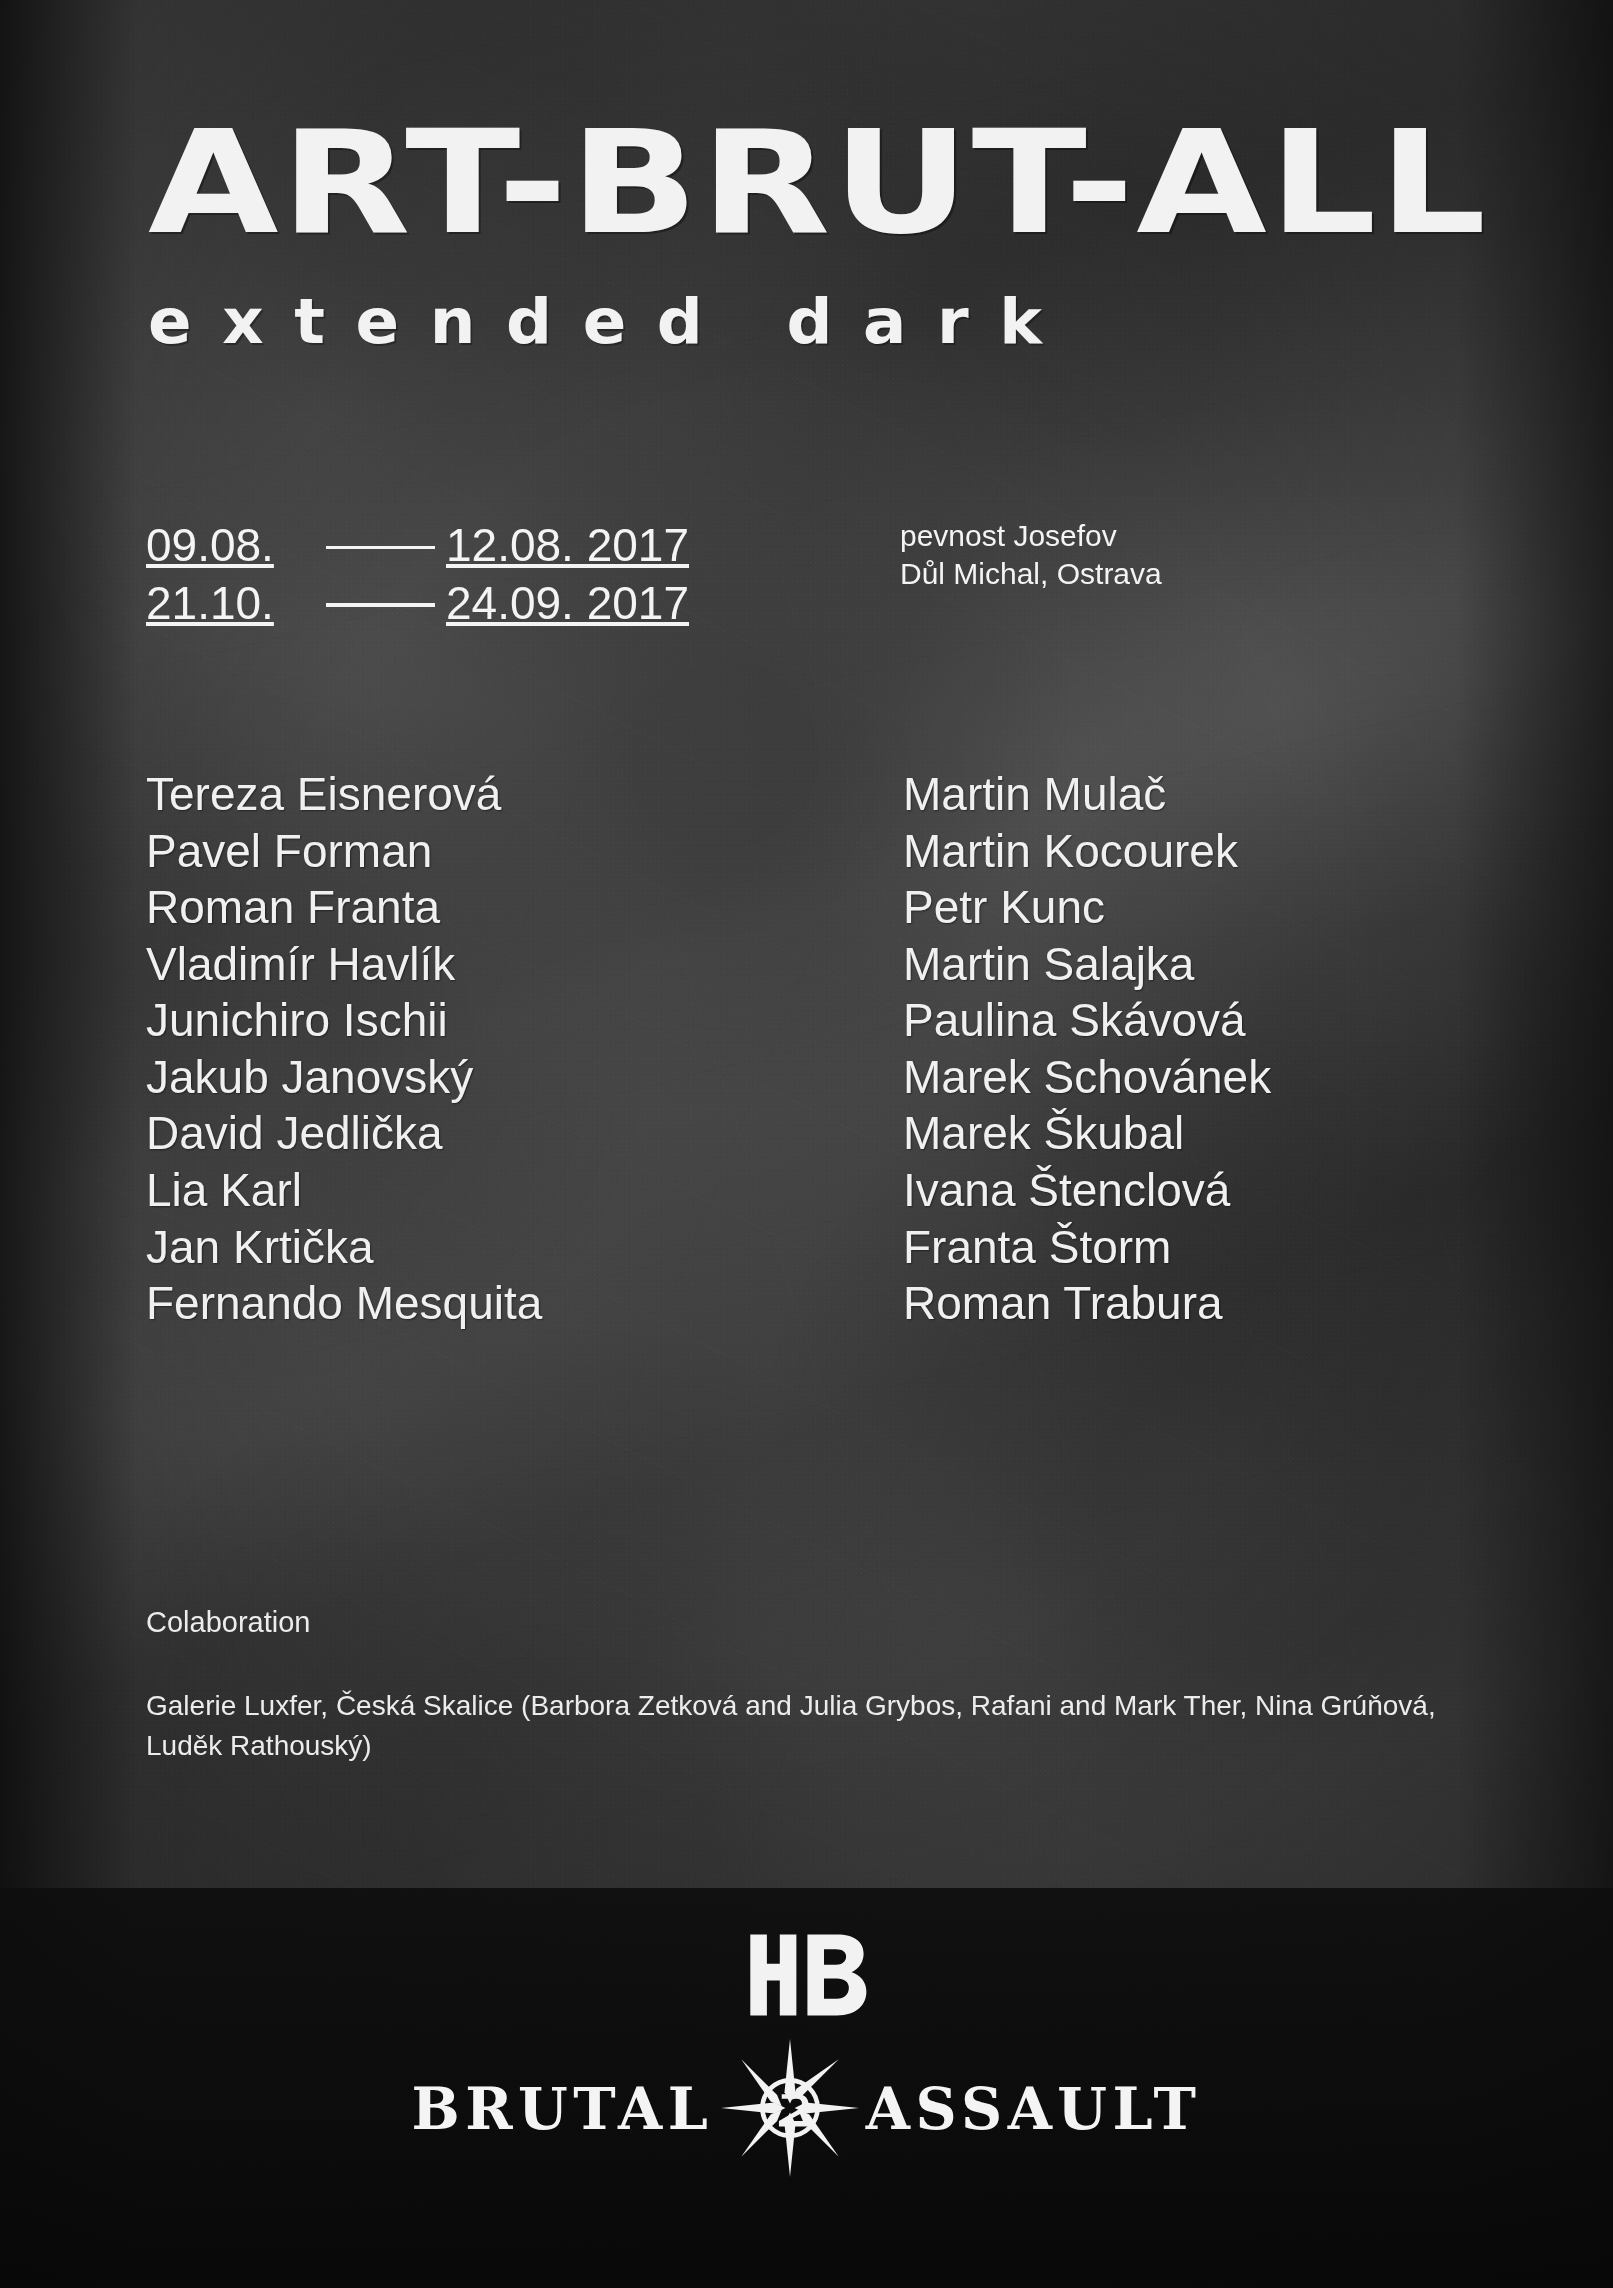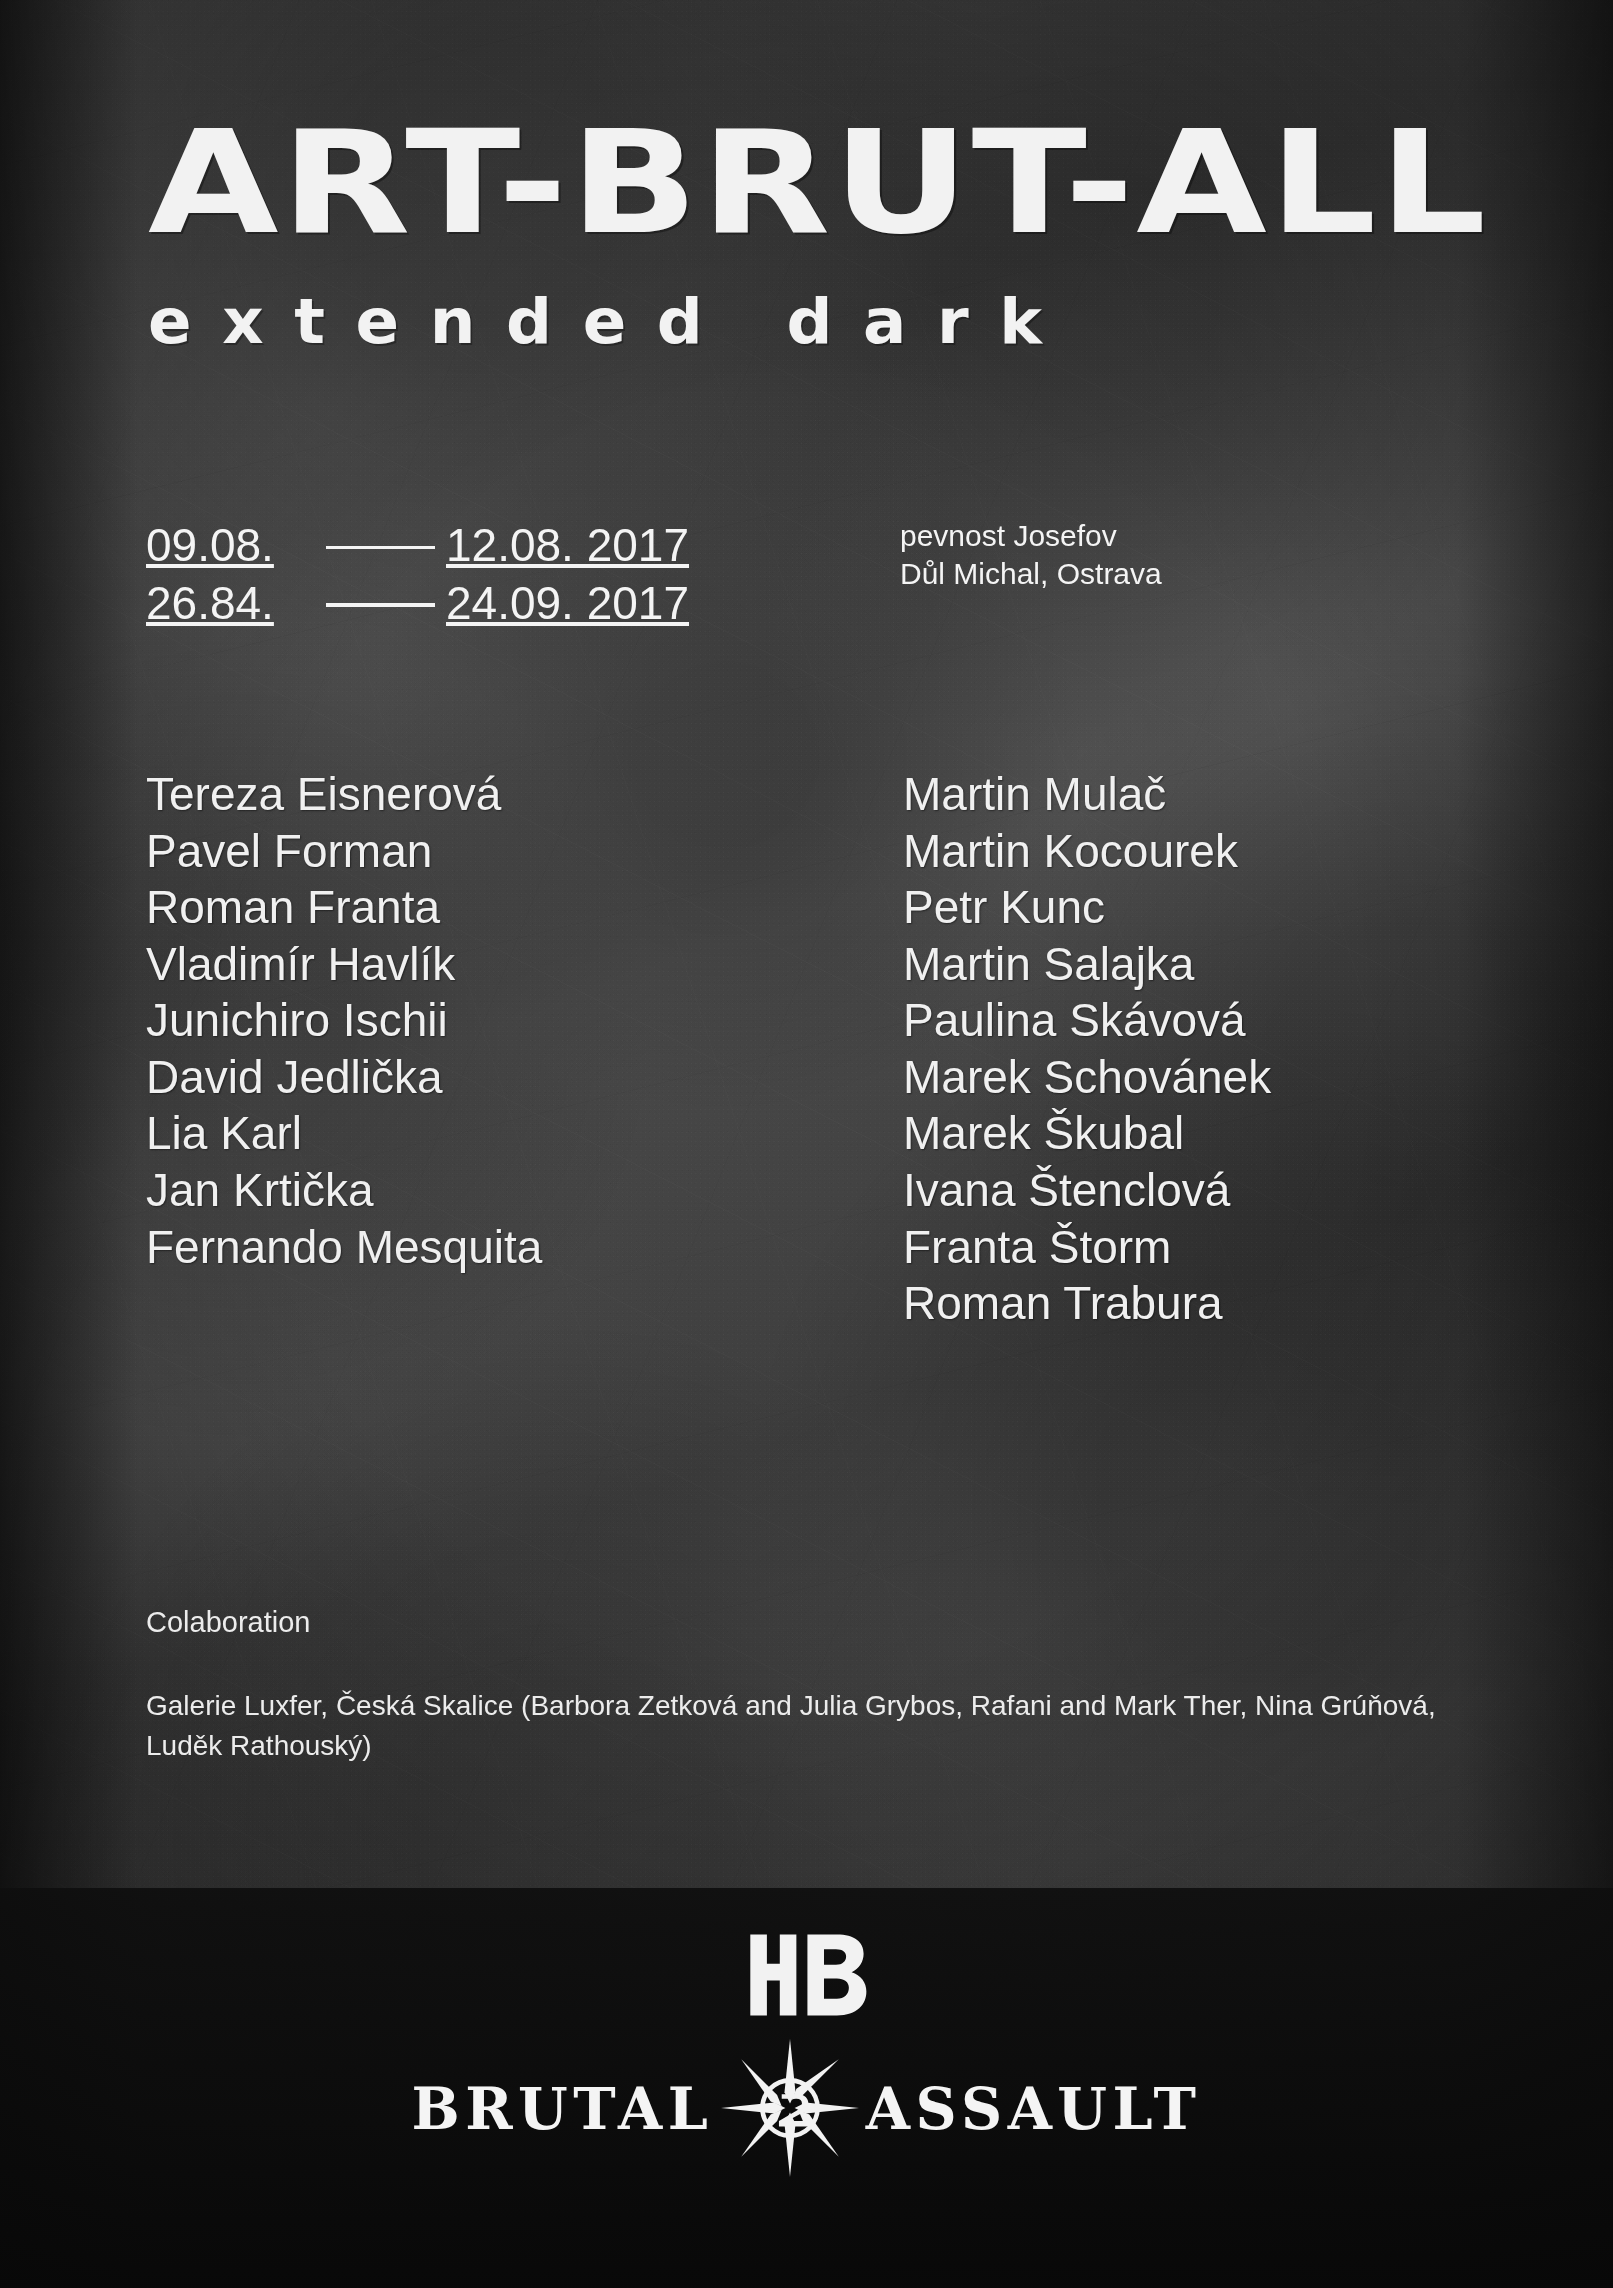"26.84." span.date-from { text: 26.84 -> 21.10 }
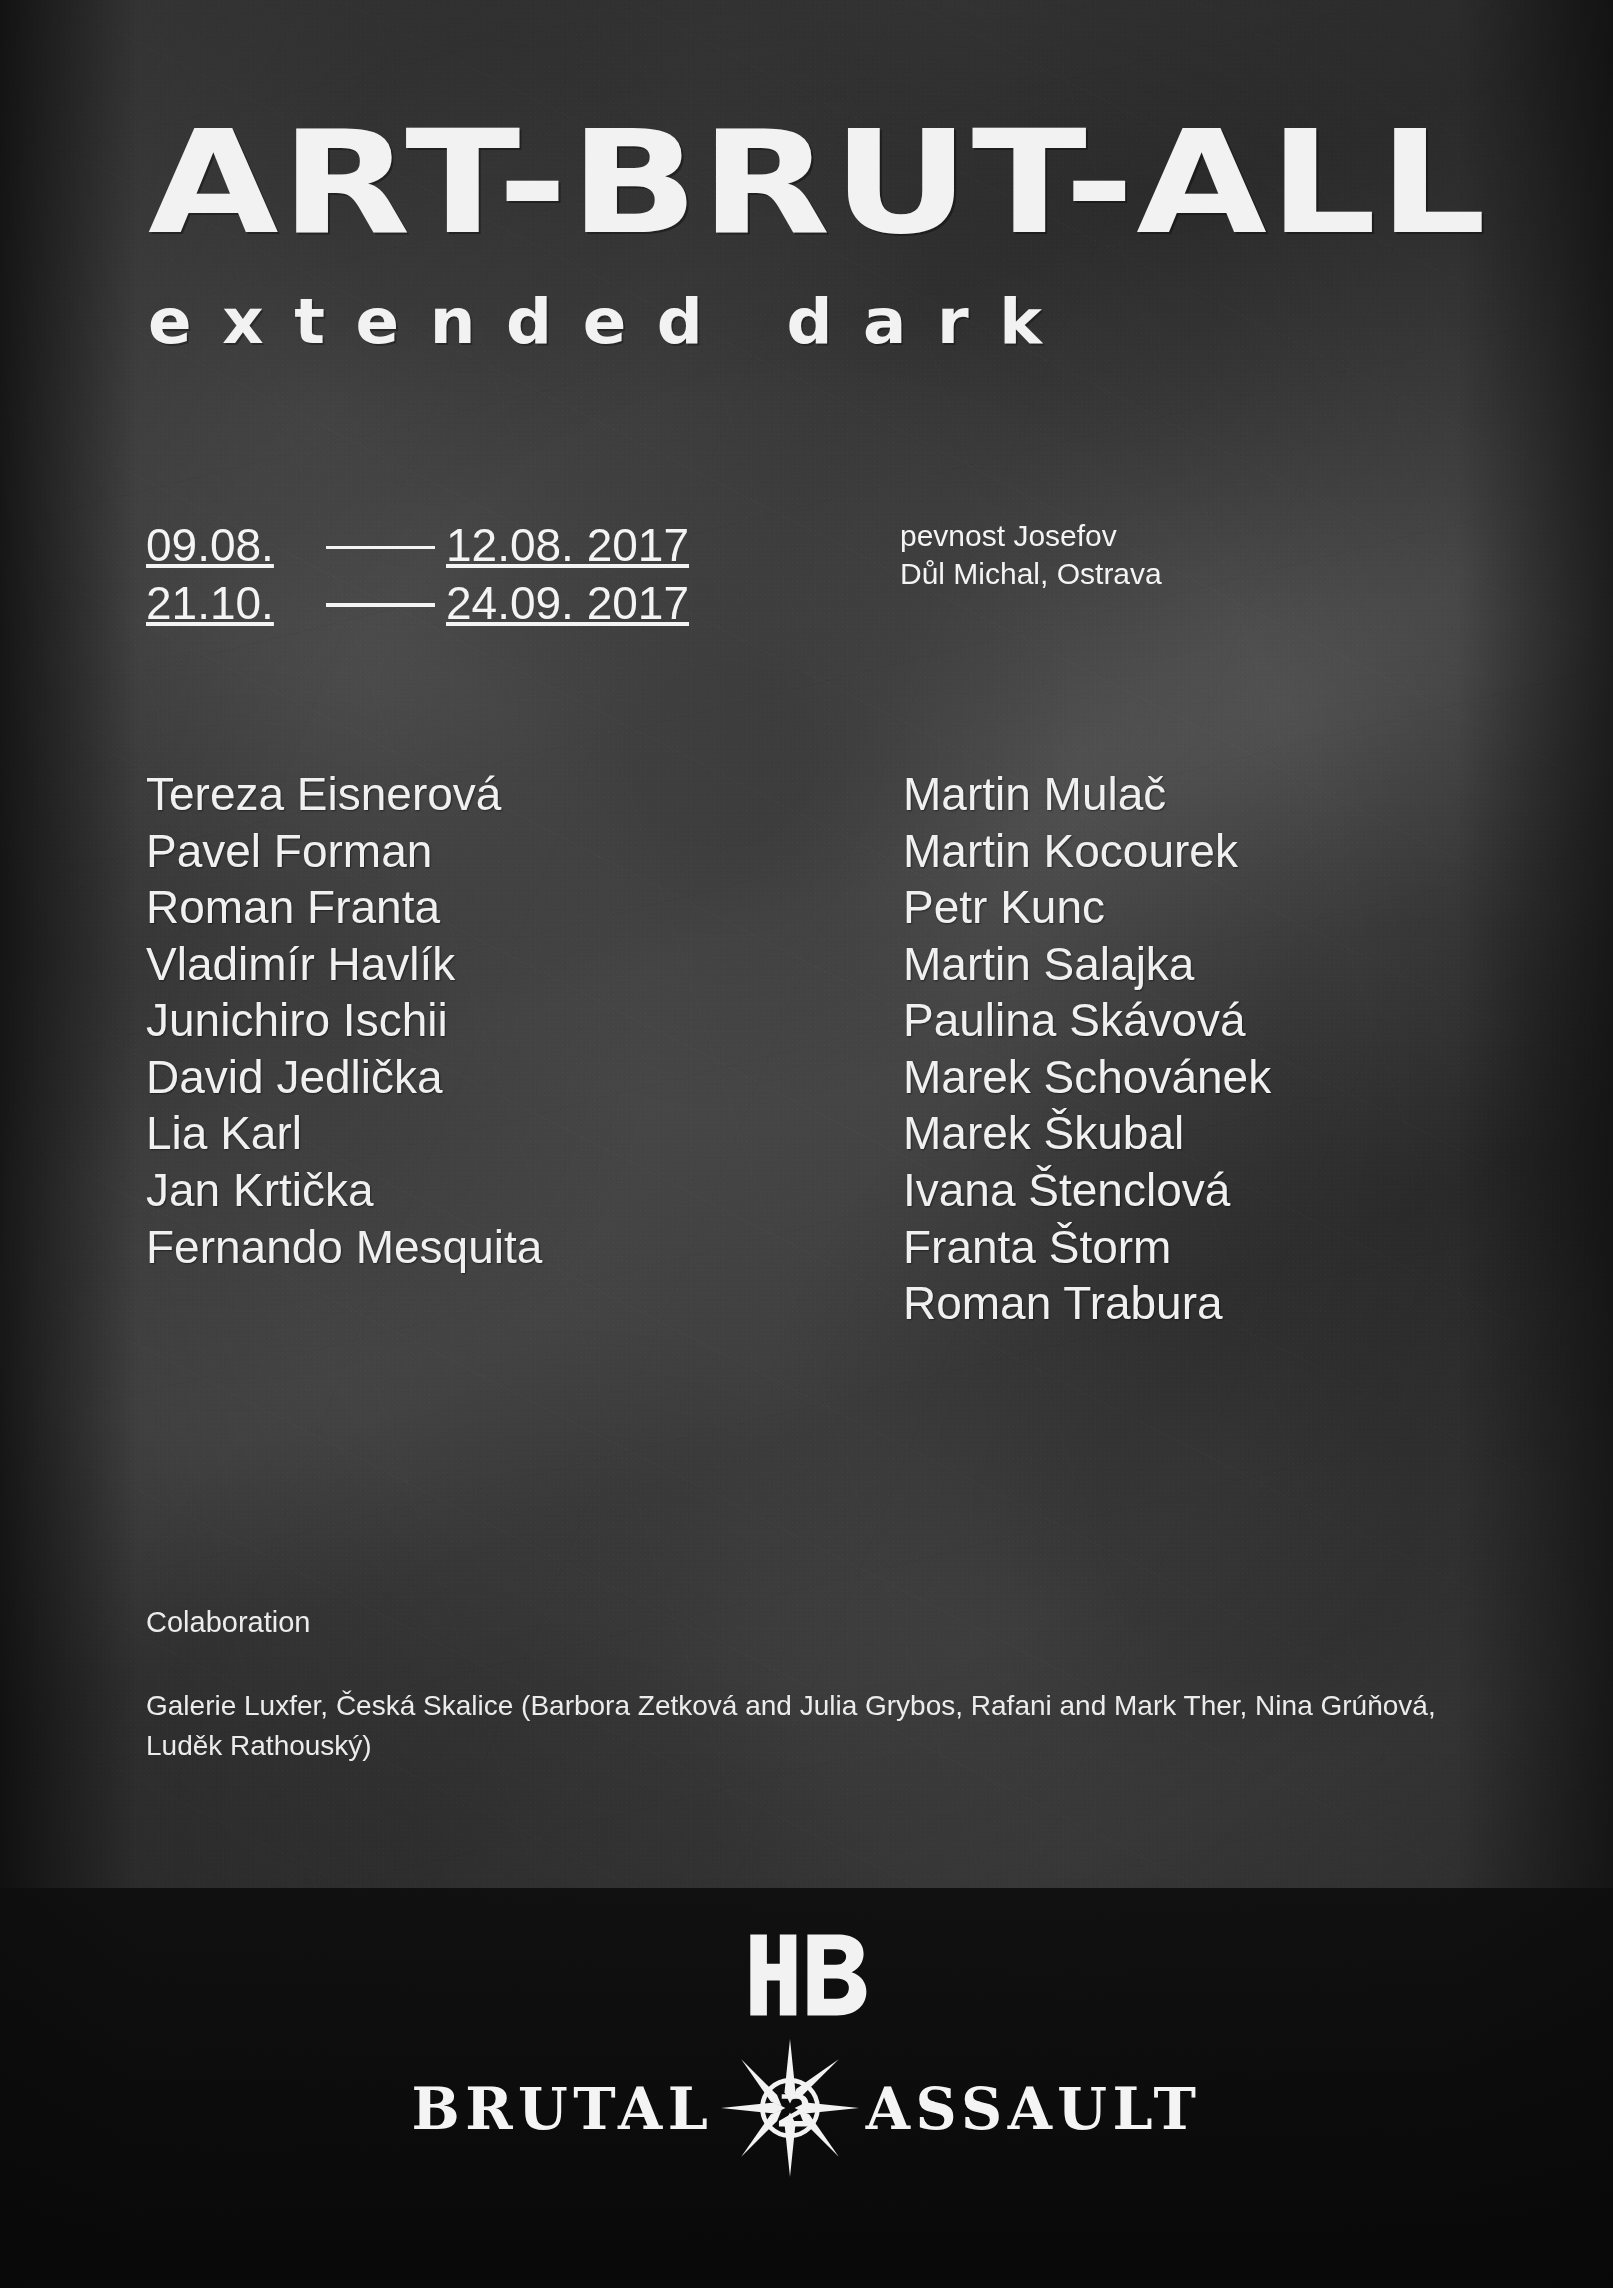"Jakub Janovský" div.artist-name { html: none -> <div>Jakub Janovský</div> }
